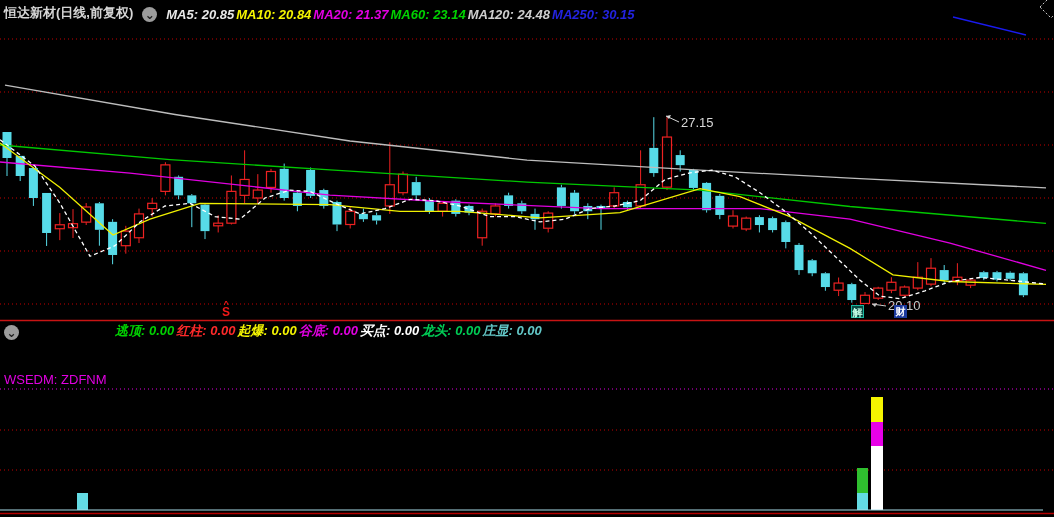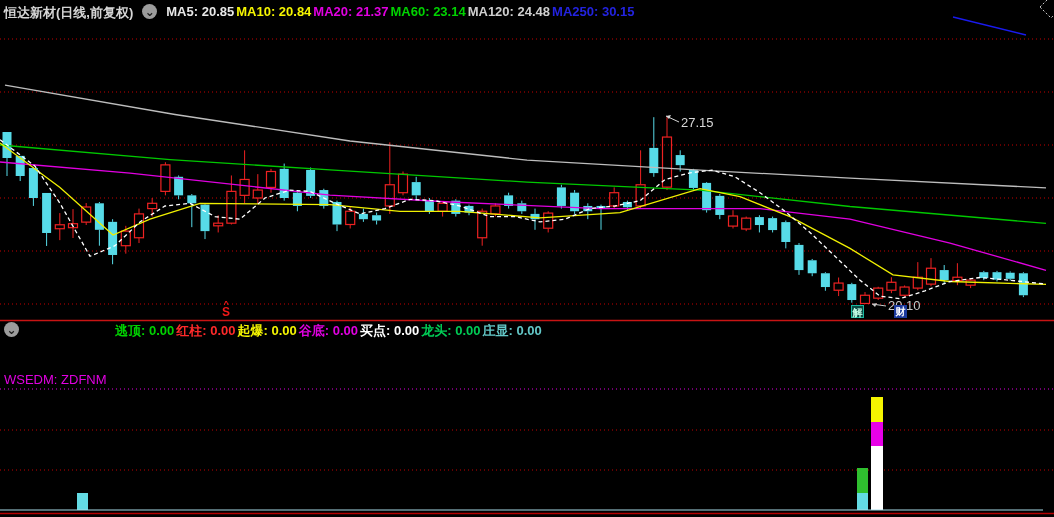"恒达新材(日线,前复权)" .row { align-items: flex-start -> flex-end }
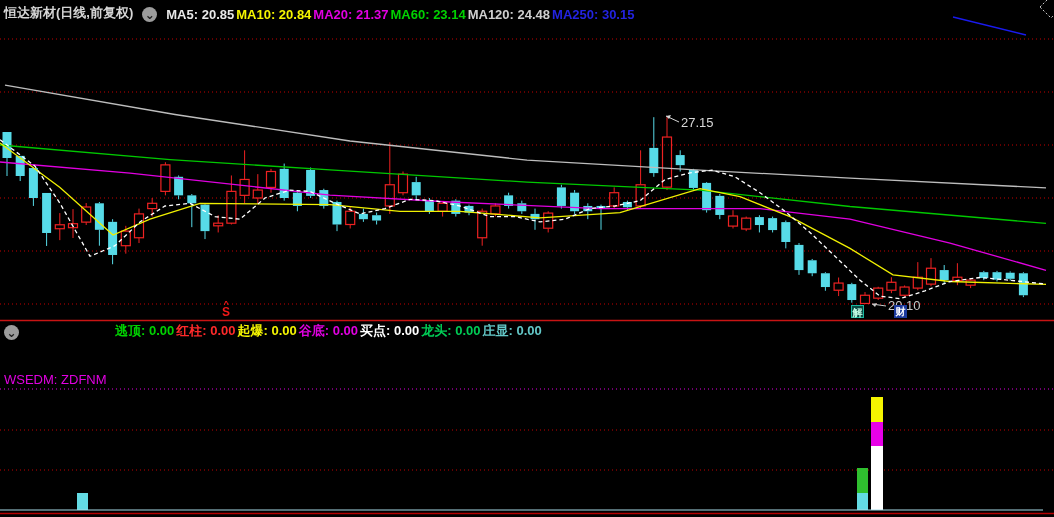"MA5: 20.85" .ma-item,.ind-item { font-style: none -> italic }
